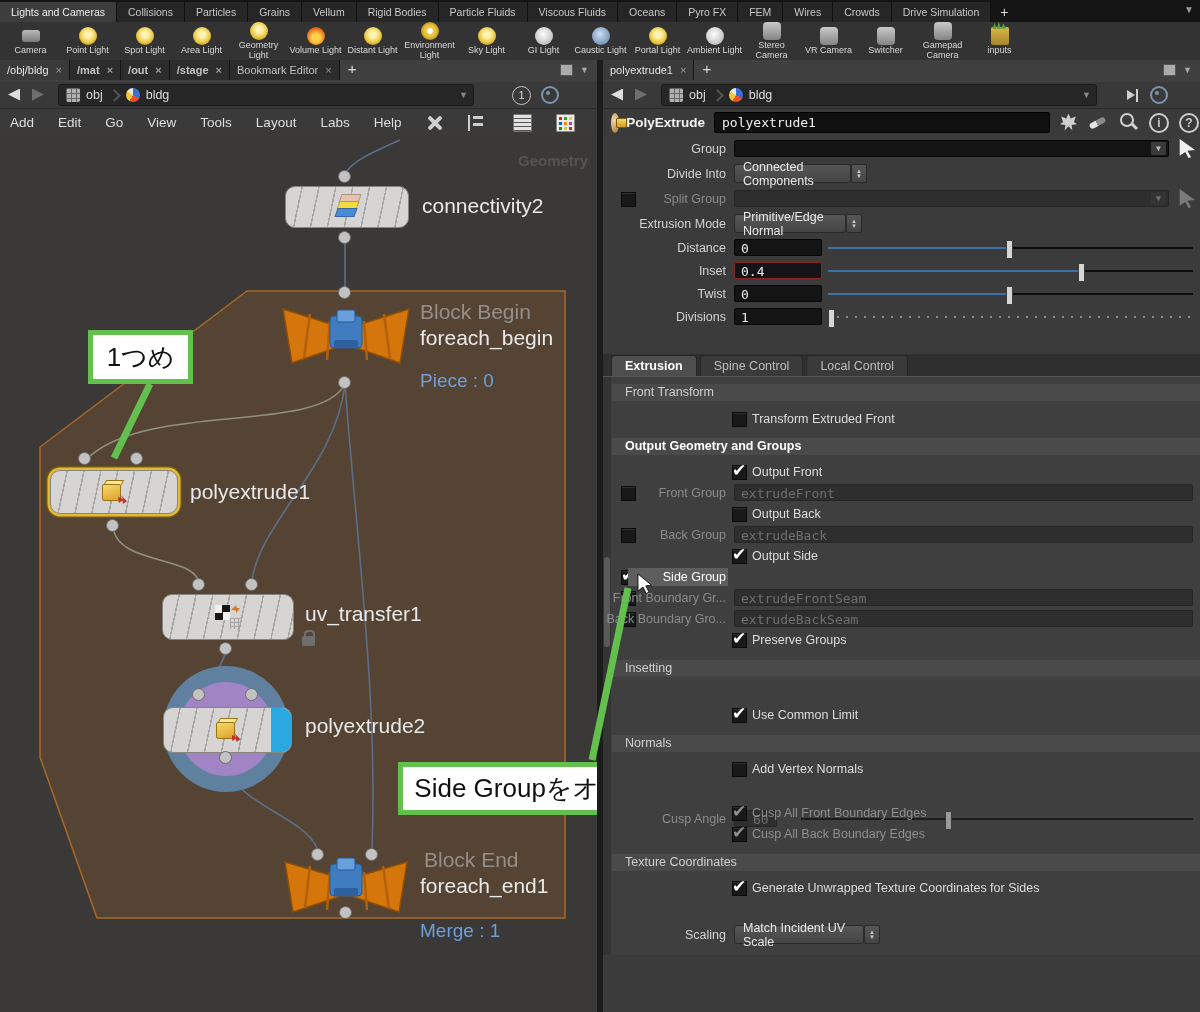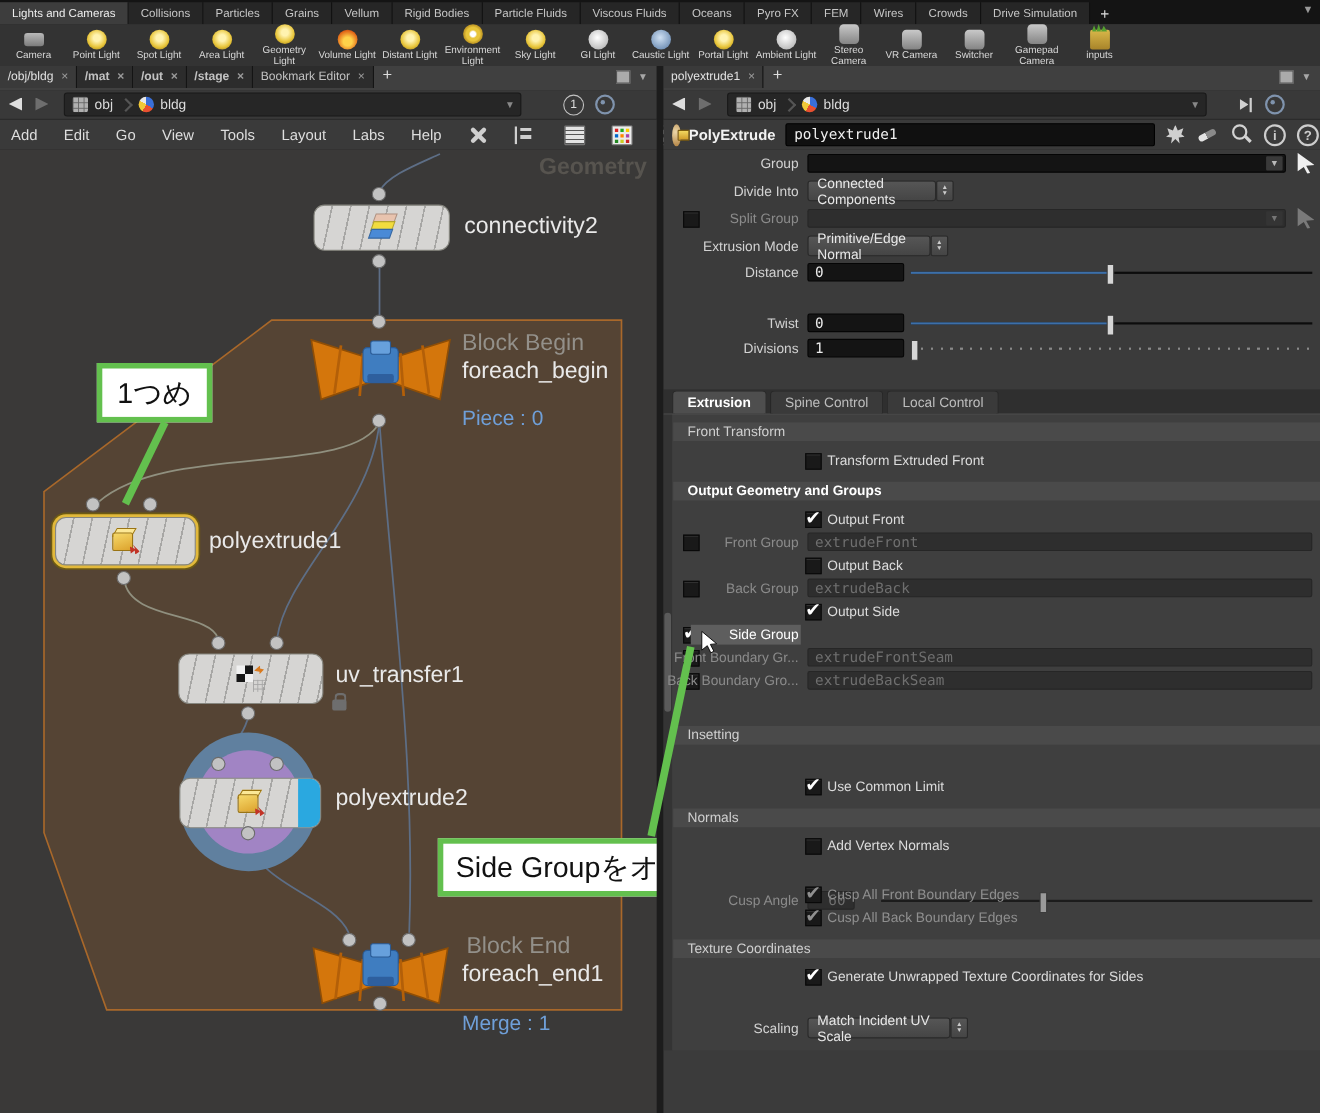"Geometry" .watermark { font-size: 21px -> 15px; top: 4px -> 16px }
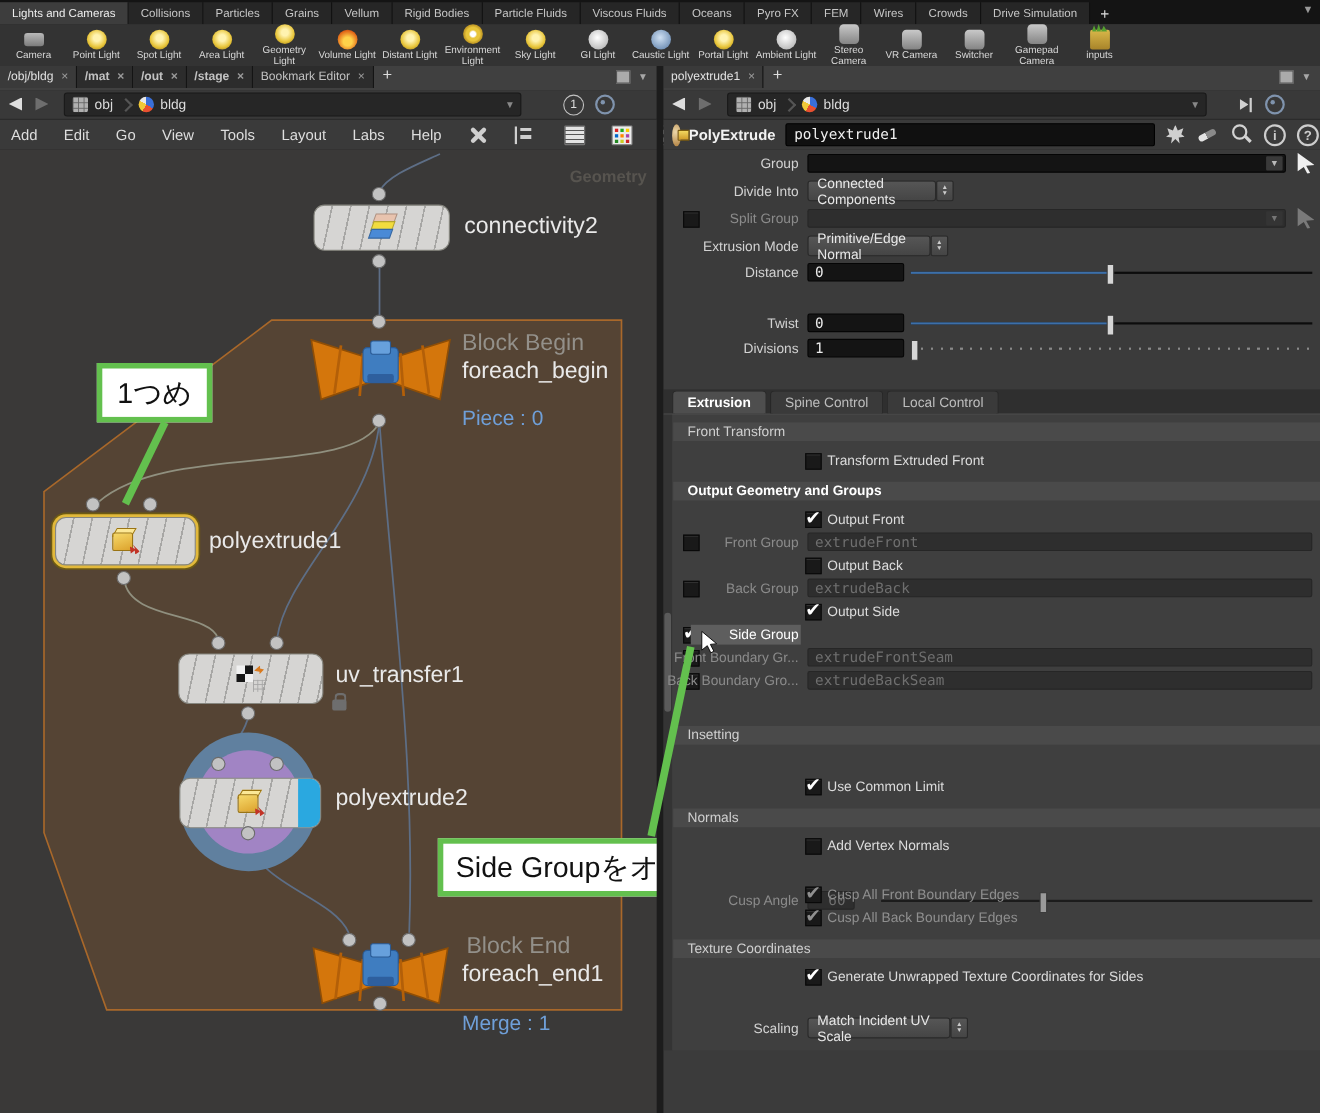"Inset" div.prow { html: none -> <div> <span>Inset</span> <span>0.4</span> <span> <i></i> <i></i> <i></i> </span> </div> }
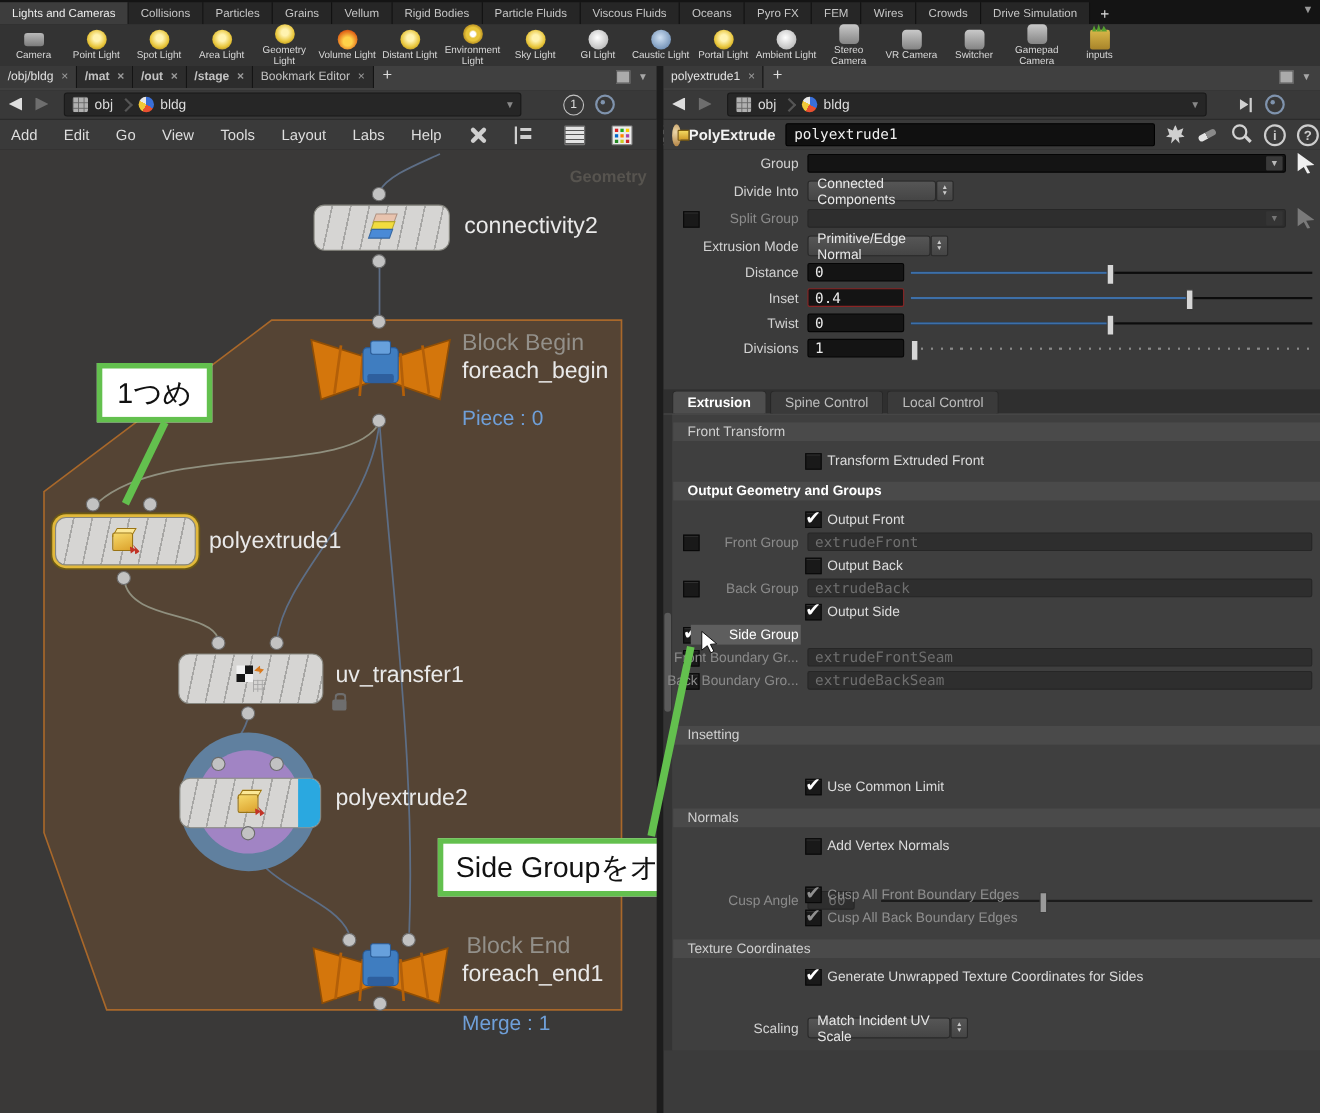"Preserve Groups" div.prow { html: none -> <div> <span></span> <span>Preserve Groups</span> </div> }
